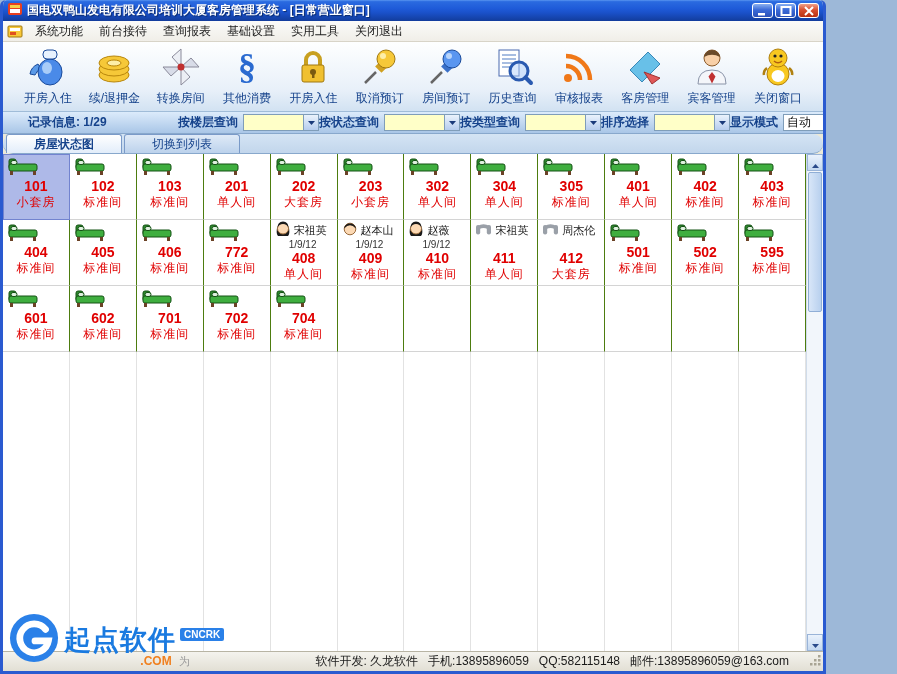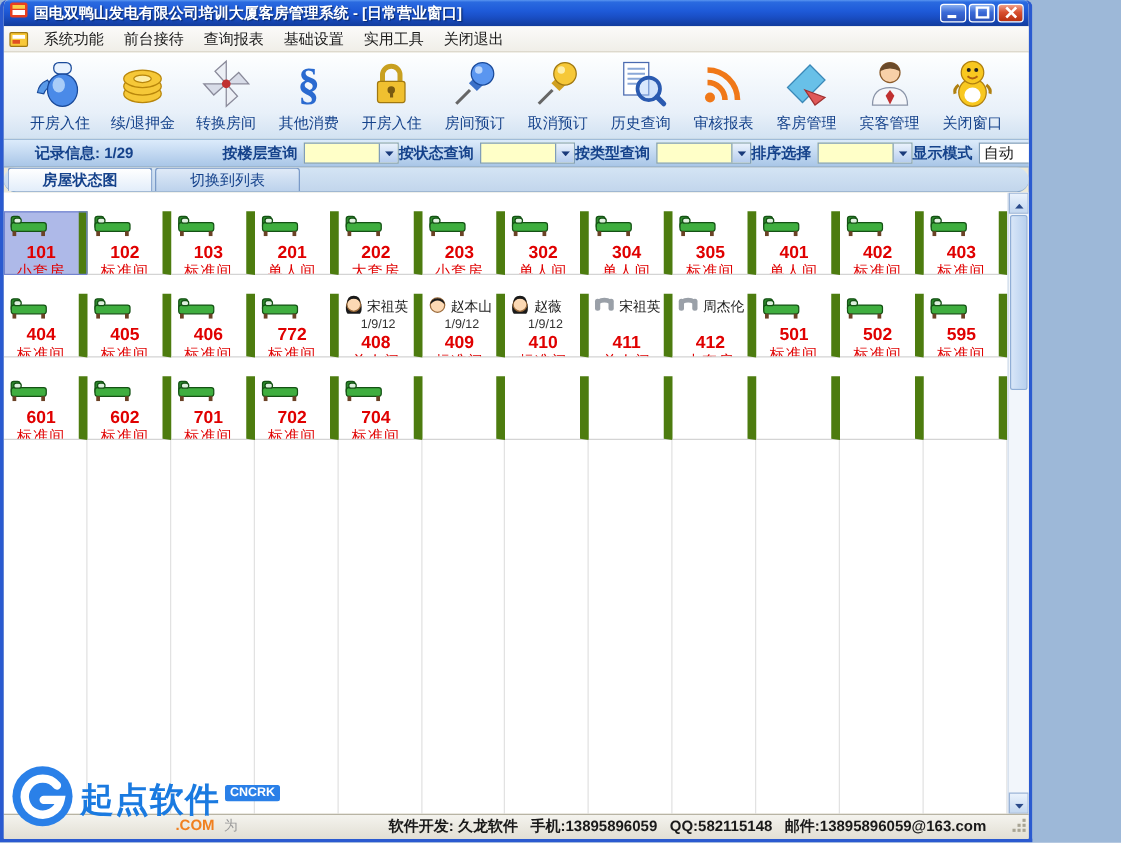"房间预订" div.tool-item { order: before "取消预订" -> after "取消预订" }
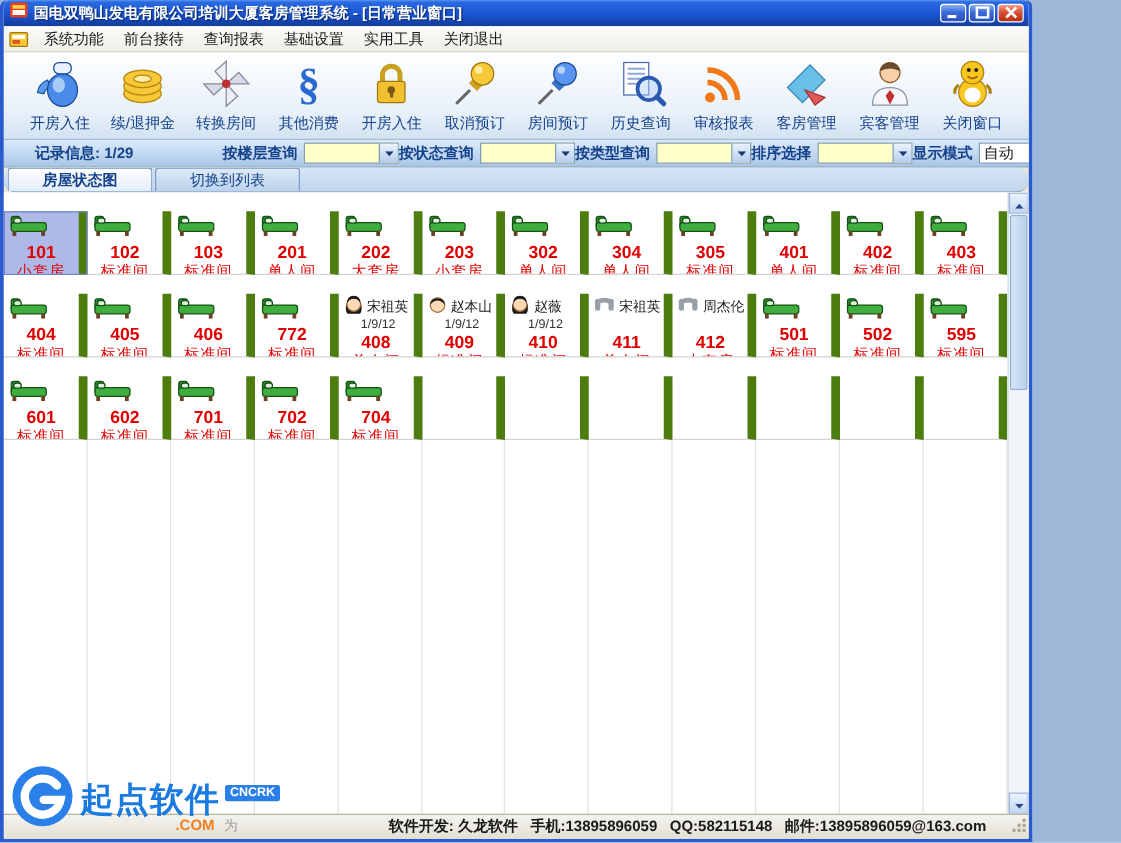"101" .room-cell { border-right: 7px solid #4d7c0f -> 1px solid #4d7c0f; margin-top: 15px -> none }
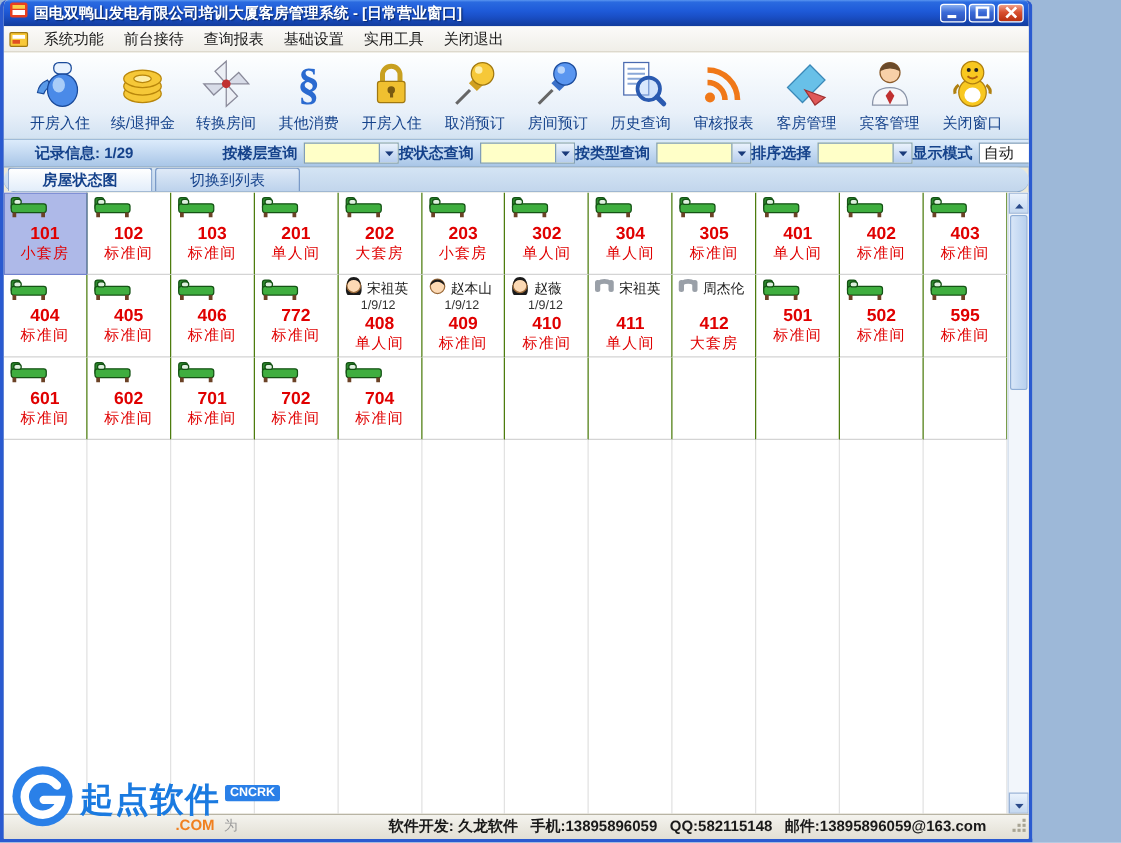"软件开发: 久龙软件 手机:13895896059 QQ:582115148" .statusbar { font-weight: bold -> none }
